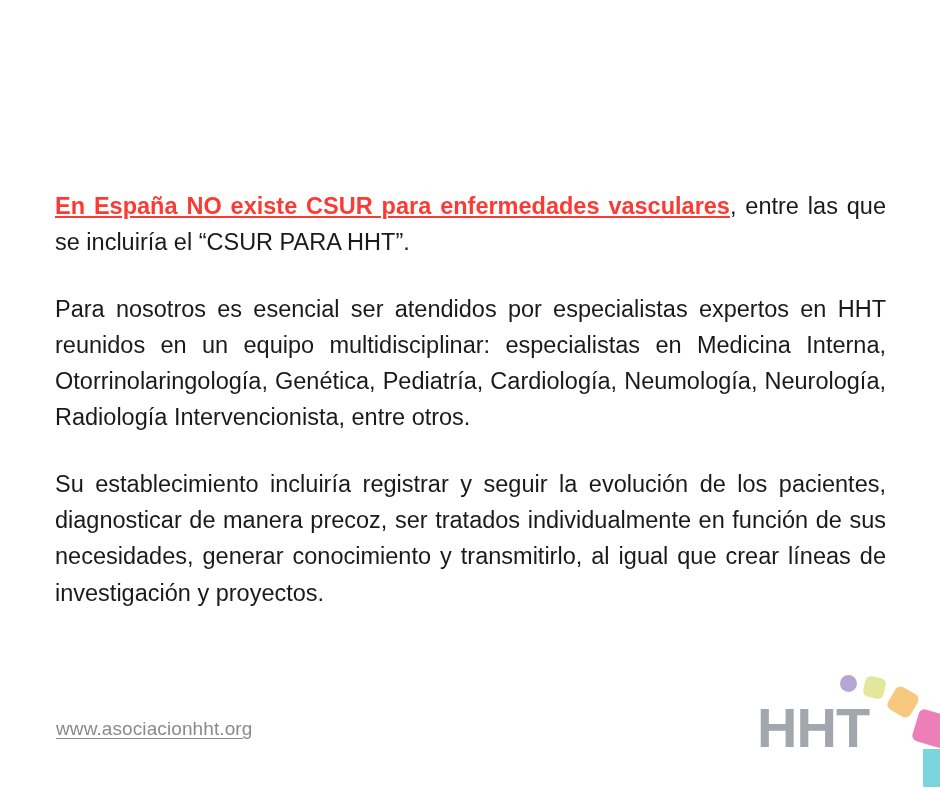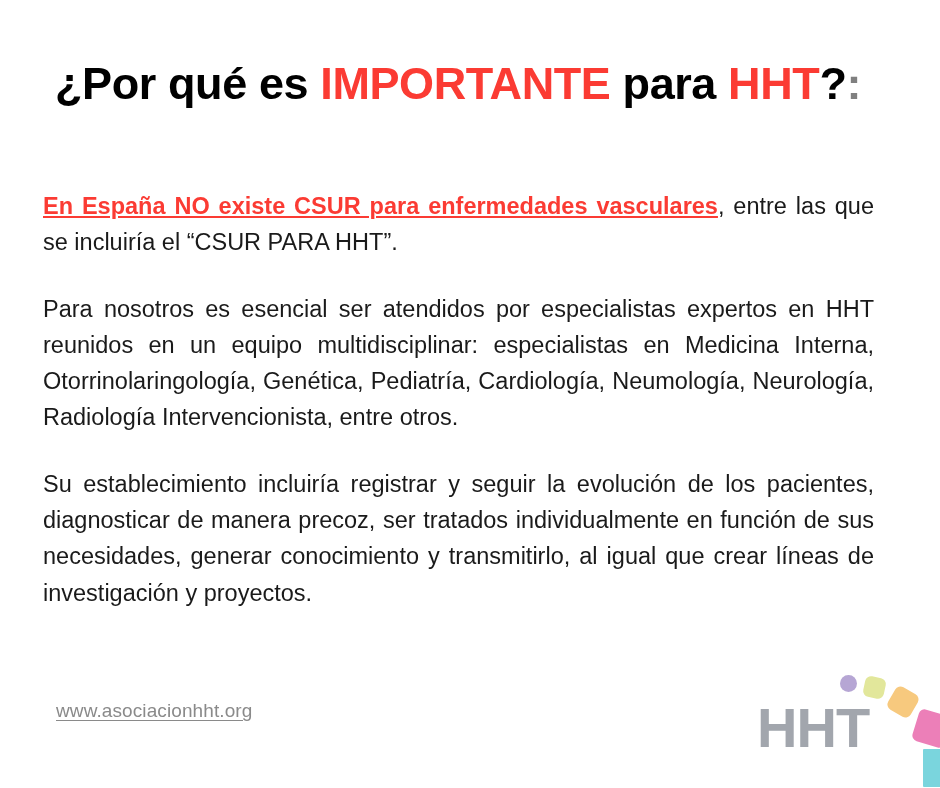"¿Por qué es IMPORTANTE para" div.title-block { html: <div> <h1><span>¿Por qué es </span><span>IMPORTANTE</span><span> para </span><span>HHT</span><span>?</span><span>:</span></h1> </div> -> none }
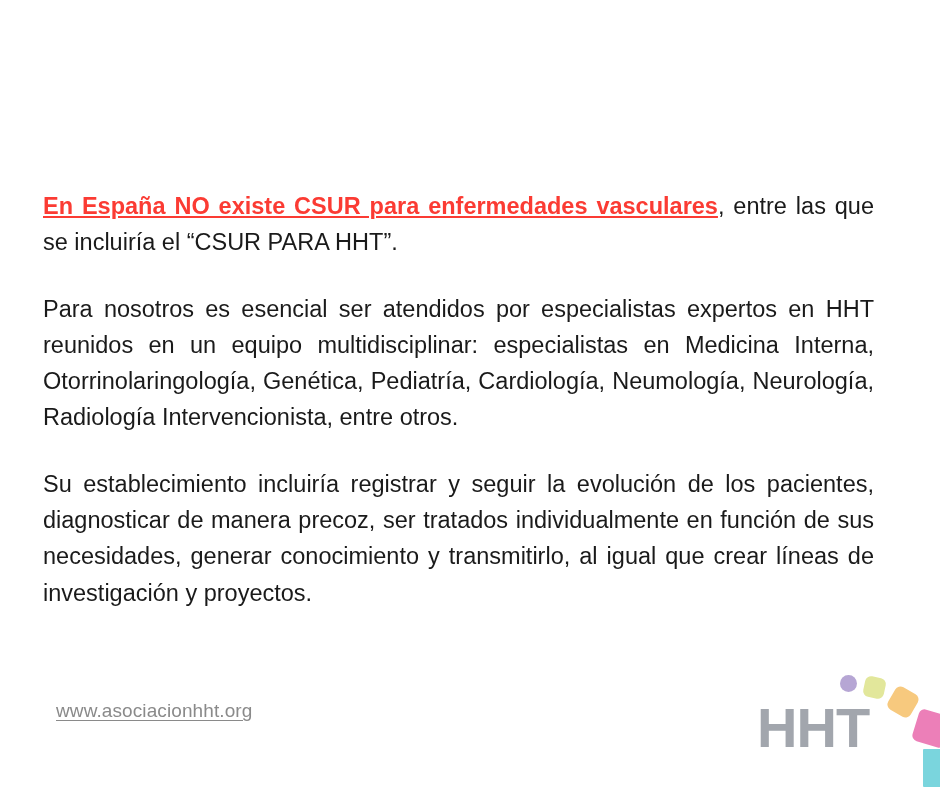"En España NO existe CSUR" .body-block { left: 43px -> 55px }
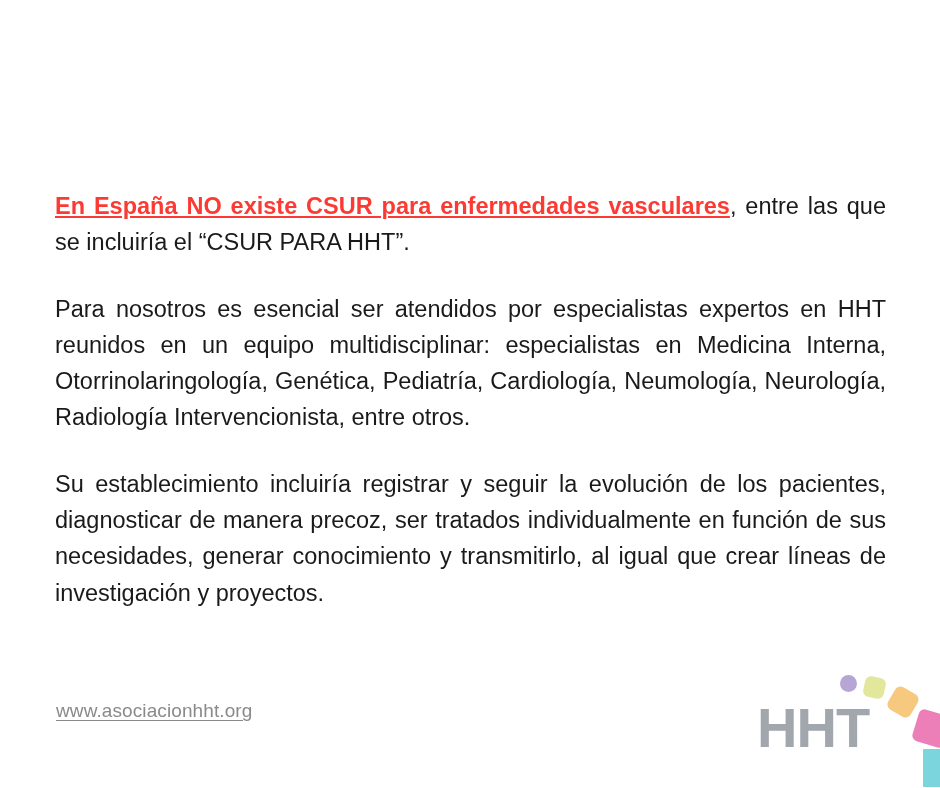"www.asociacionhht.org" .footer-url { top: 700px -> 718px }
